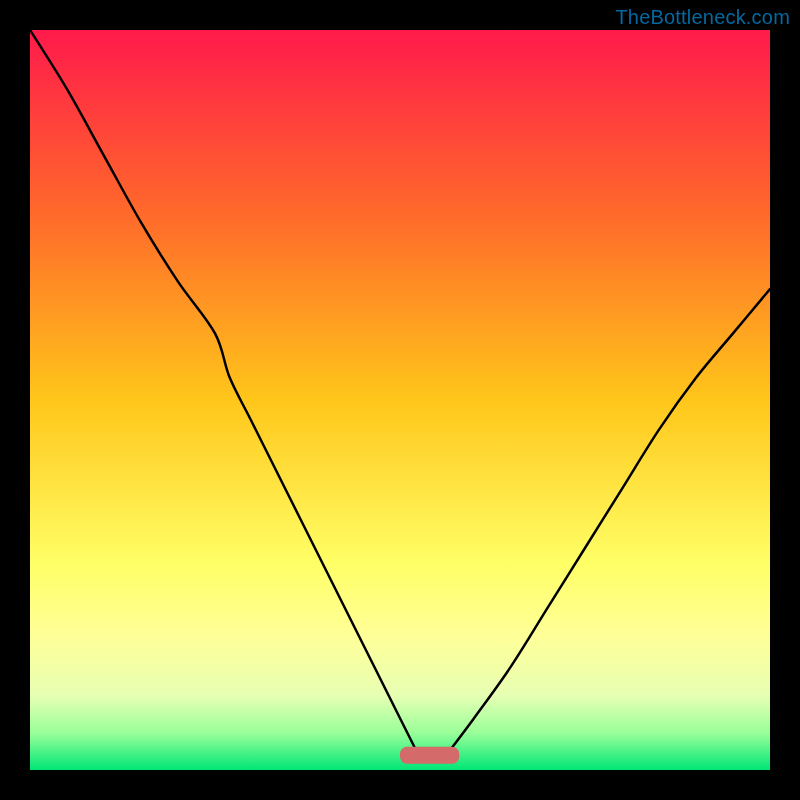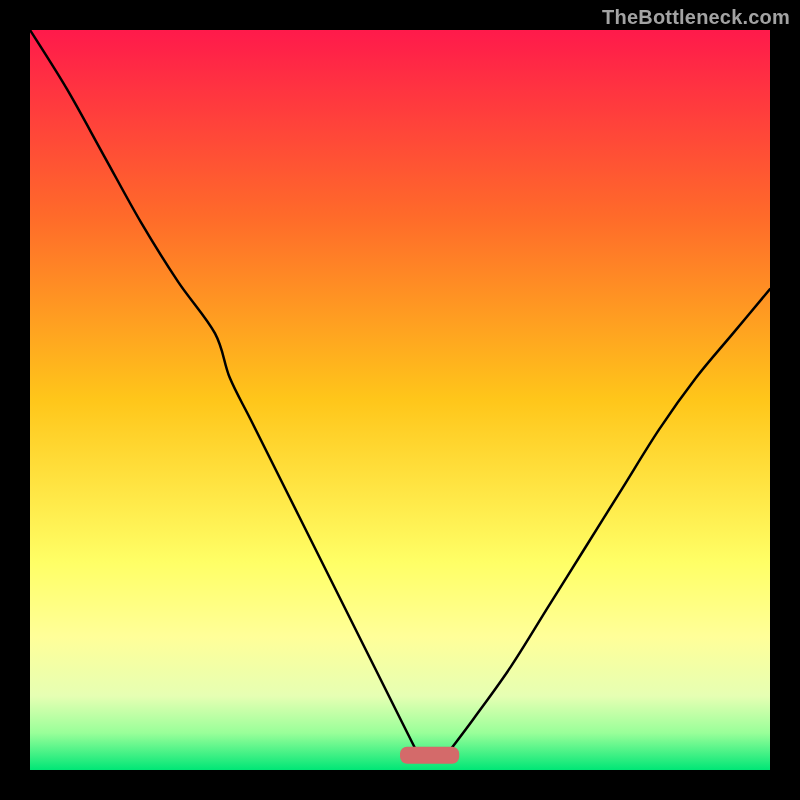"TheBottleneck.com" .watermark { color: #a3a3a3 -> #0369a1; font-weight: 700 -> 400 }
